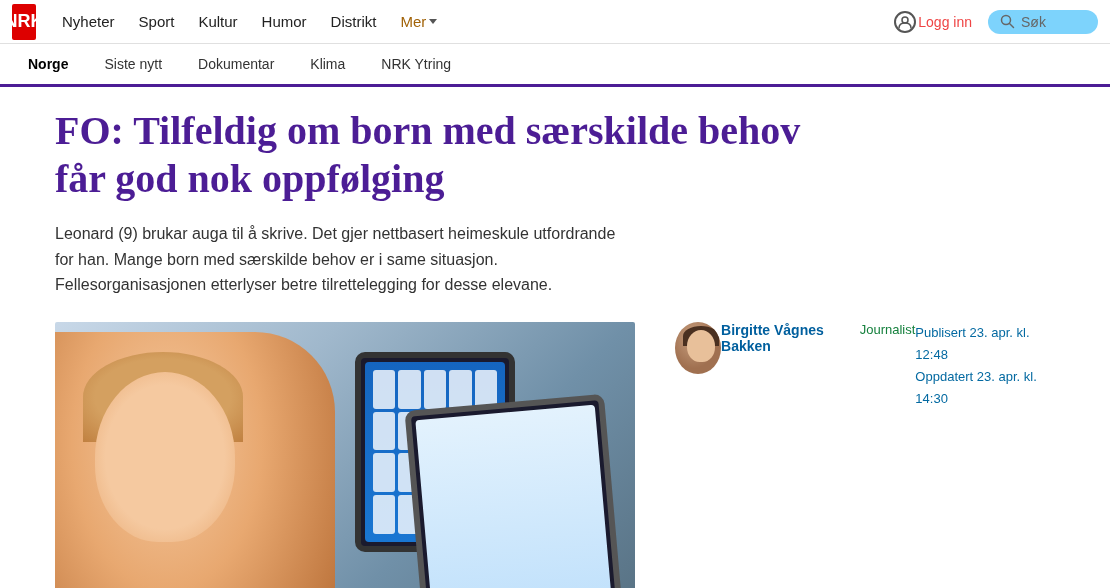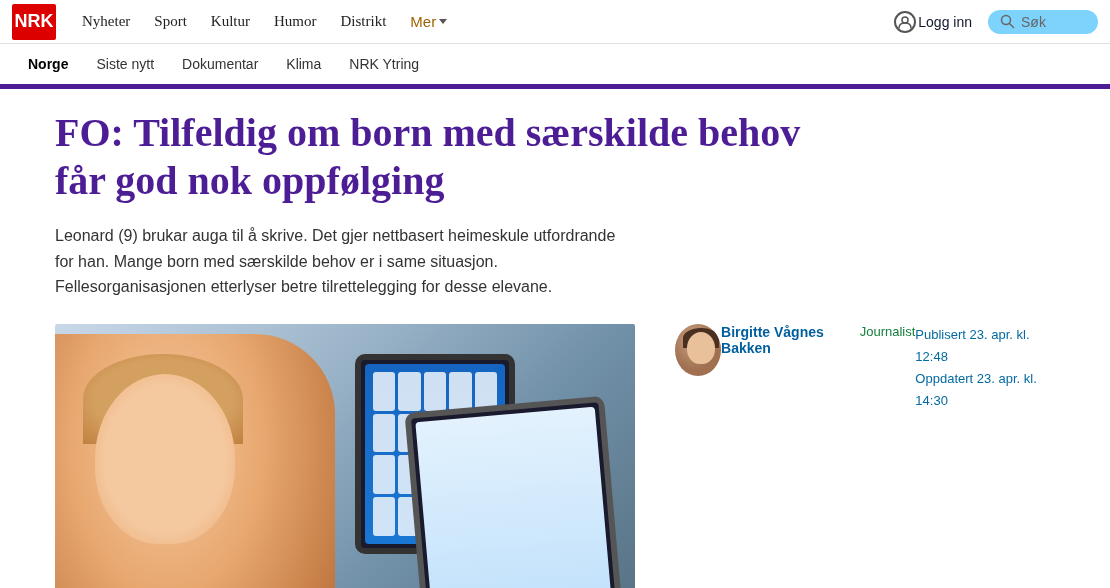"NRK" .nrk-logo { width: 44px -> 24px }
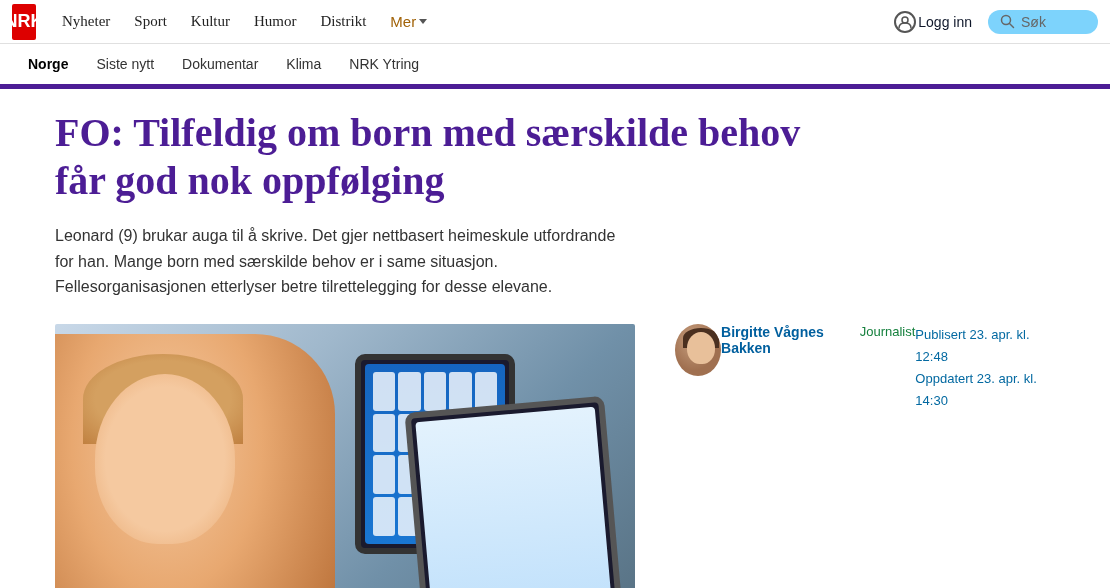"Nyheter" .nav-link { font-family: Liberation Serif, serif -> Liberation Sans, sans-serif }
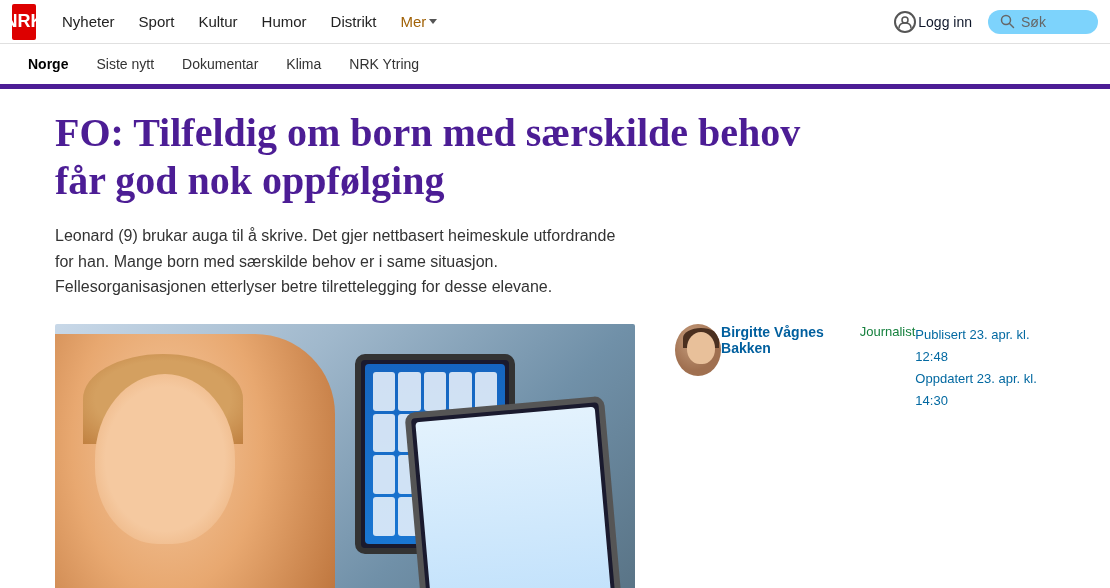"Logg inn" .logg-inn { color: #0f172a -> #ef4444 }
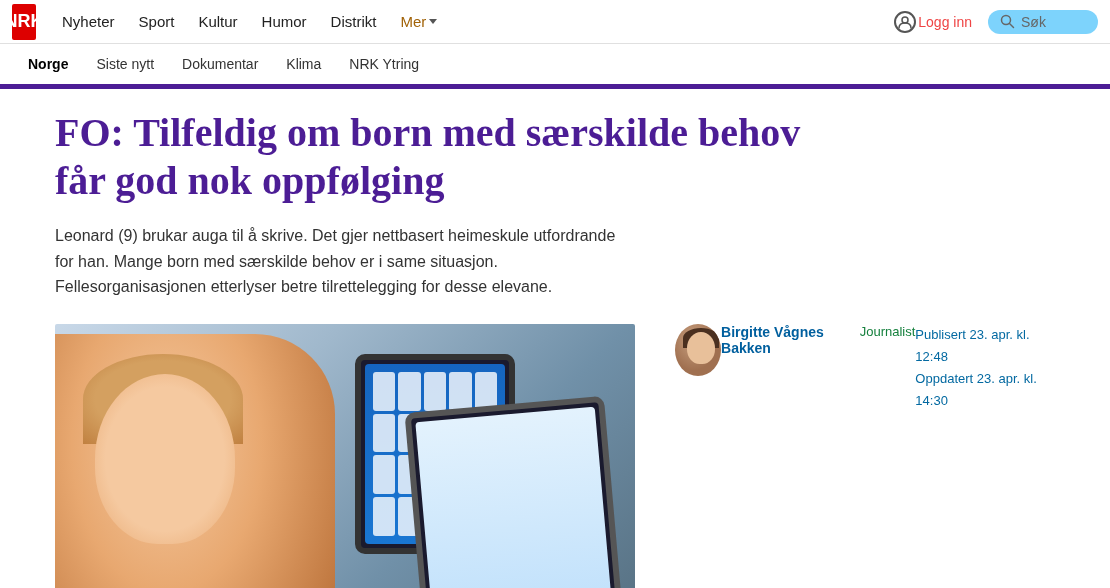"Norge" .sub-nav { border-bottom: 5px solid #4c1d95 -> 3px solid #4c1d95; gap: 12px -> 20px }
